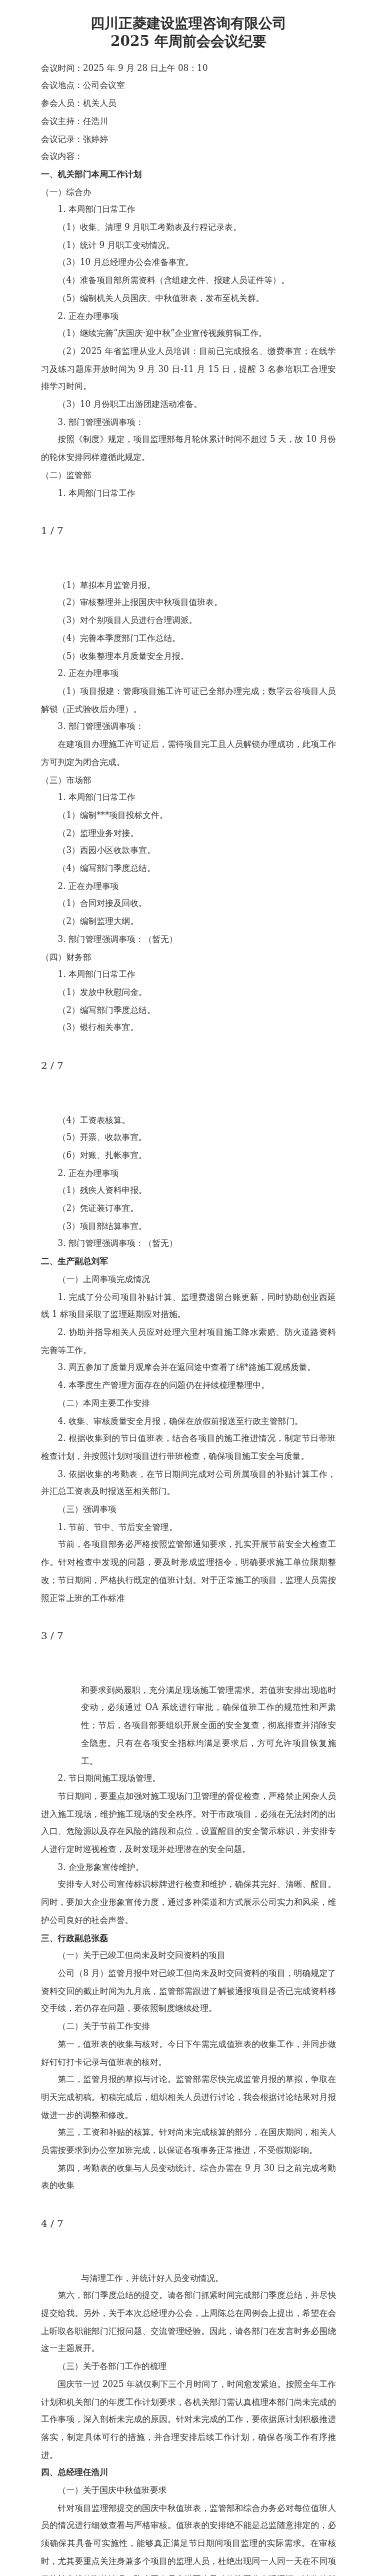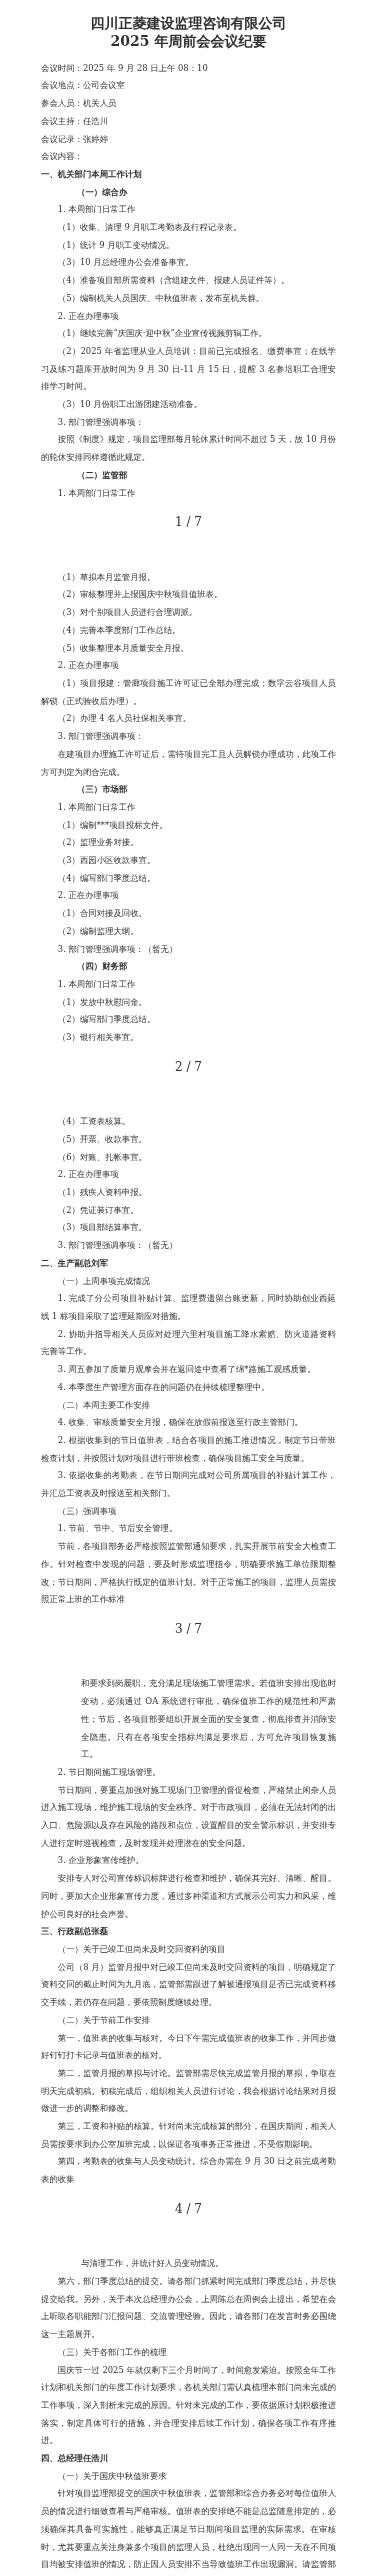"（一）综合办" .dept { font-weight: bold -> normal; margin-left: 36px -> none }
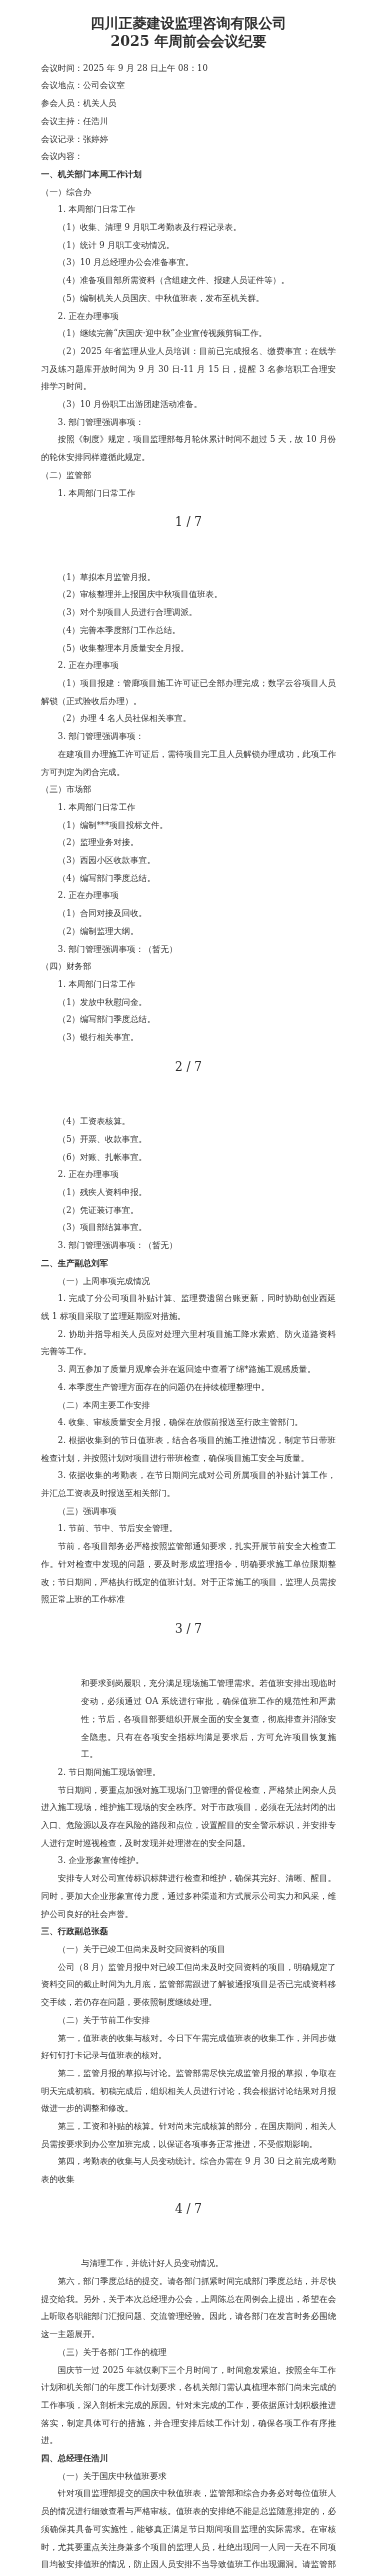"1 / 7" .pagenum { font-size: 12px -> 10px; margin-top: 13px -> 21px; text-align: center -> left }
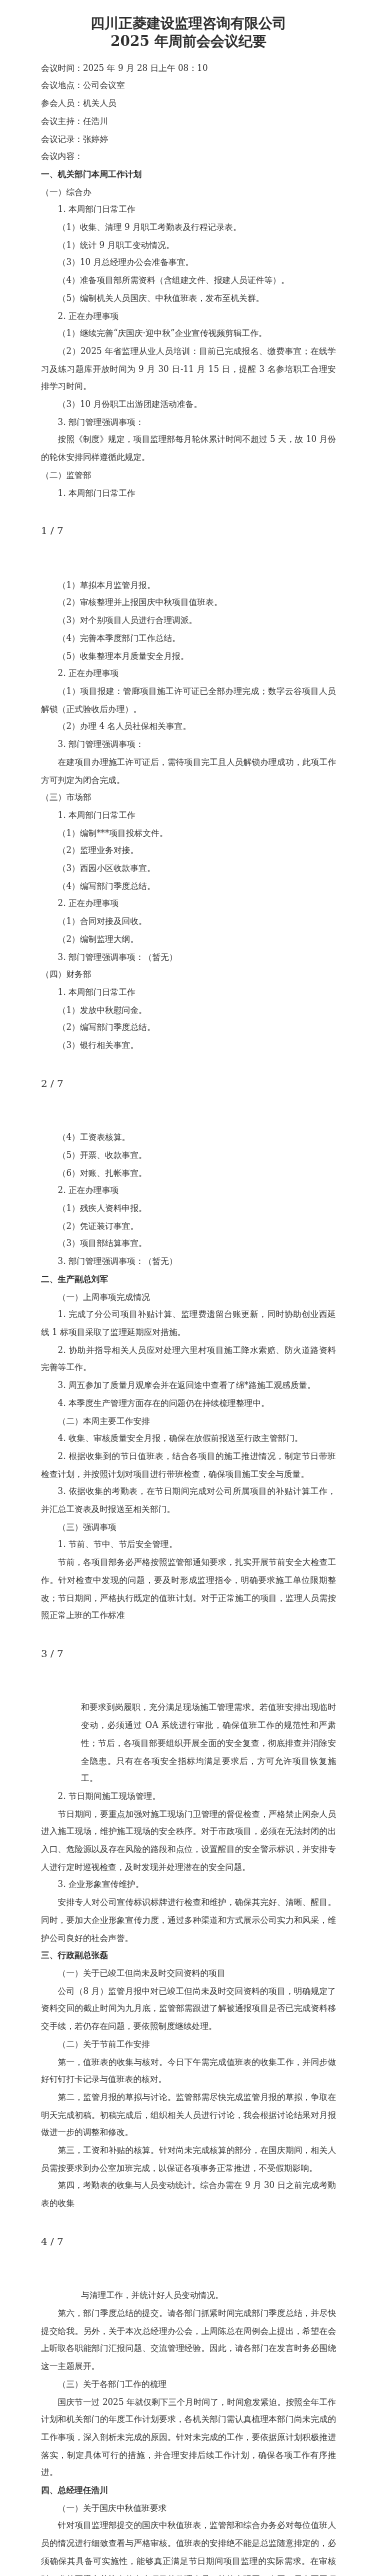"（2）办理 4 名人员社保相关事宜。" p.line { html: <p>（2）办理 4 名人员社保相关事宜。</p> -> none }
